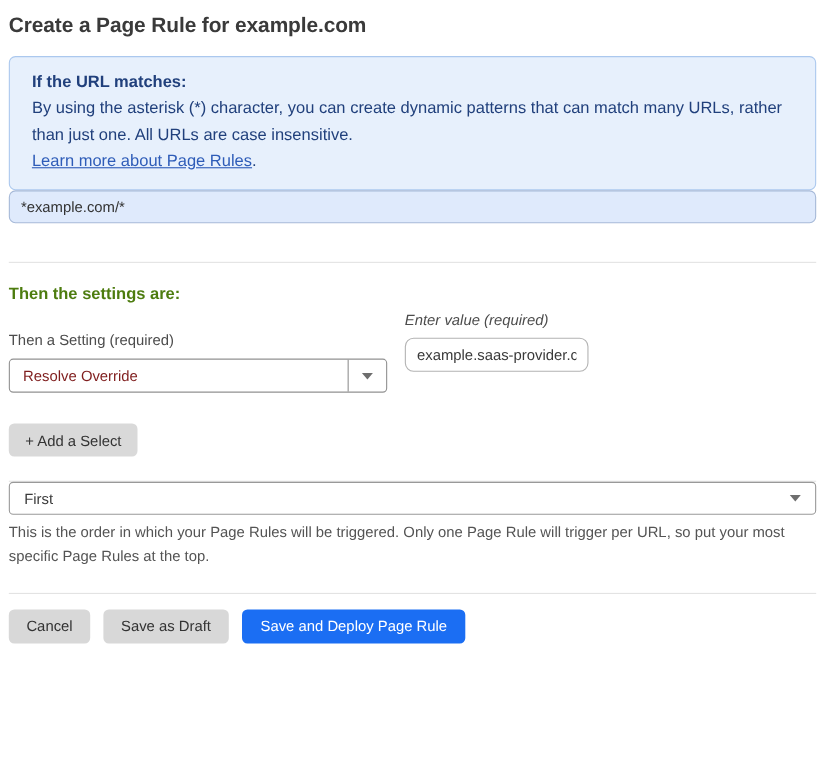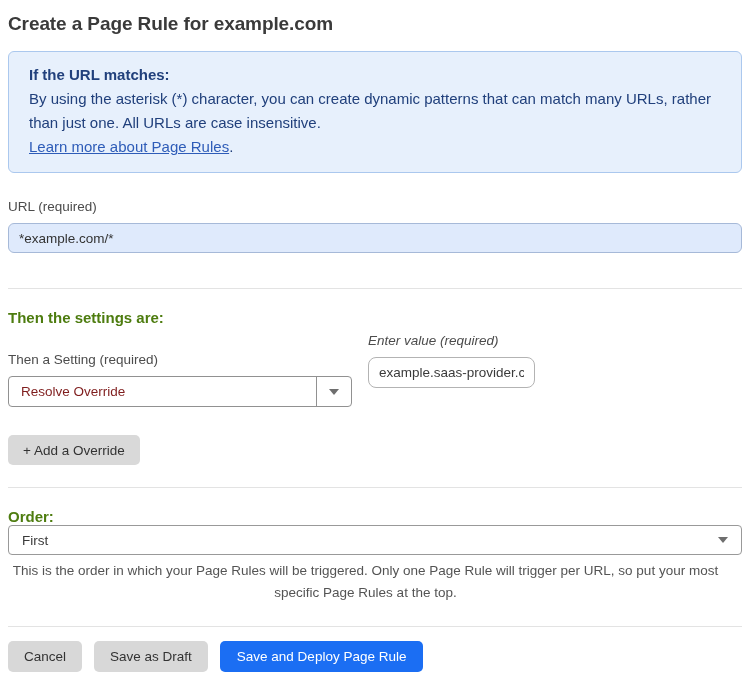"URL (required)" div.field-label { html: <div>URL (required)</div> -> none }
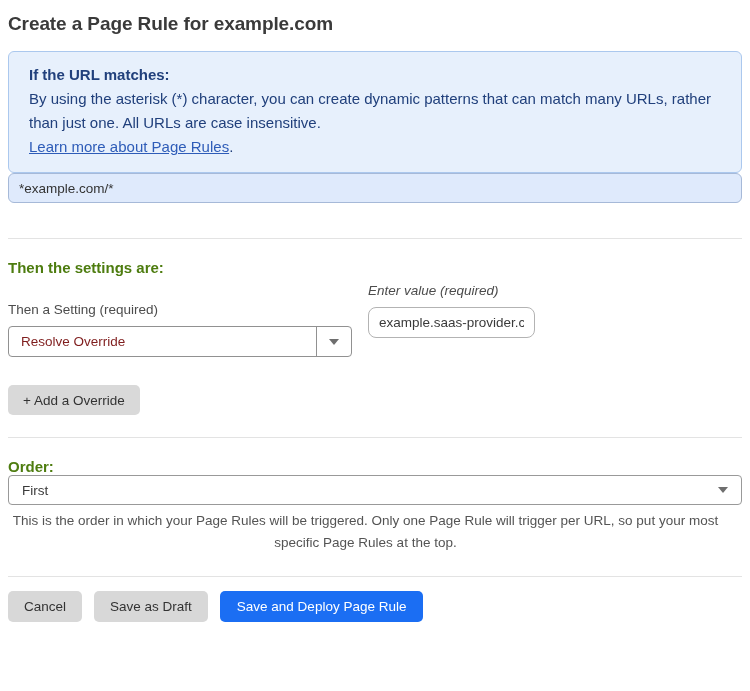"+ Add a Override" button.add-setting-btn { text: Override -> Select }
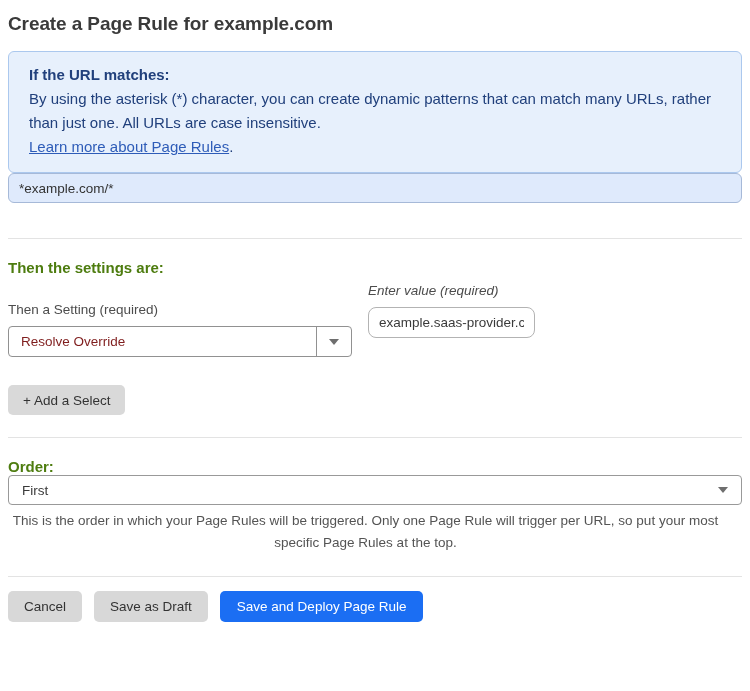"Order:" h2.section-heading { html: <h2>Order:</h2> -> none }
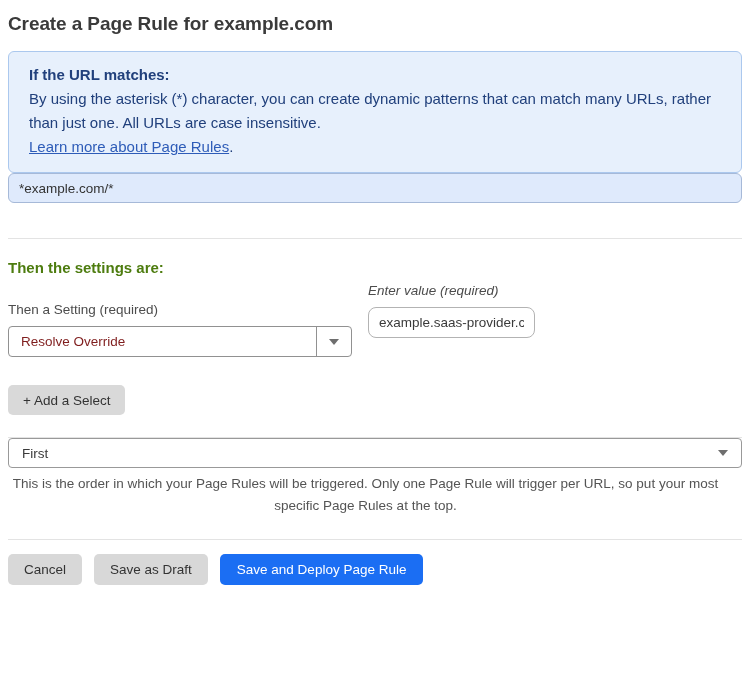"This is the order in" .help-text { text-align: center -> none }
